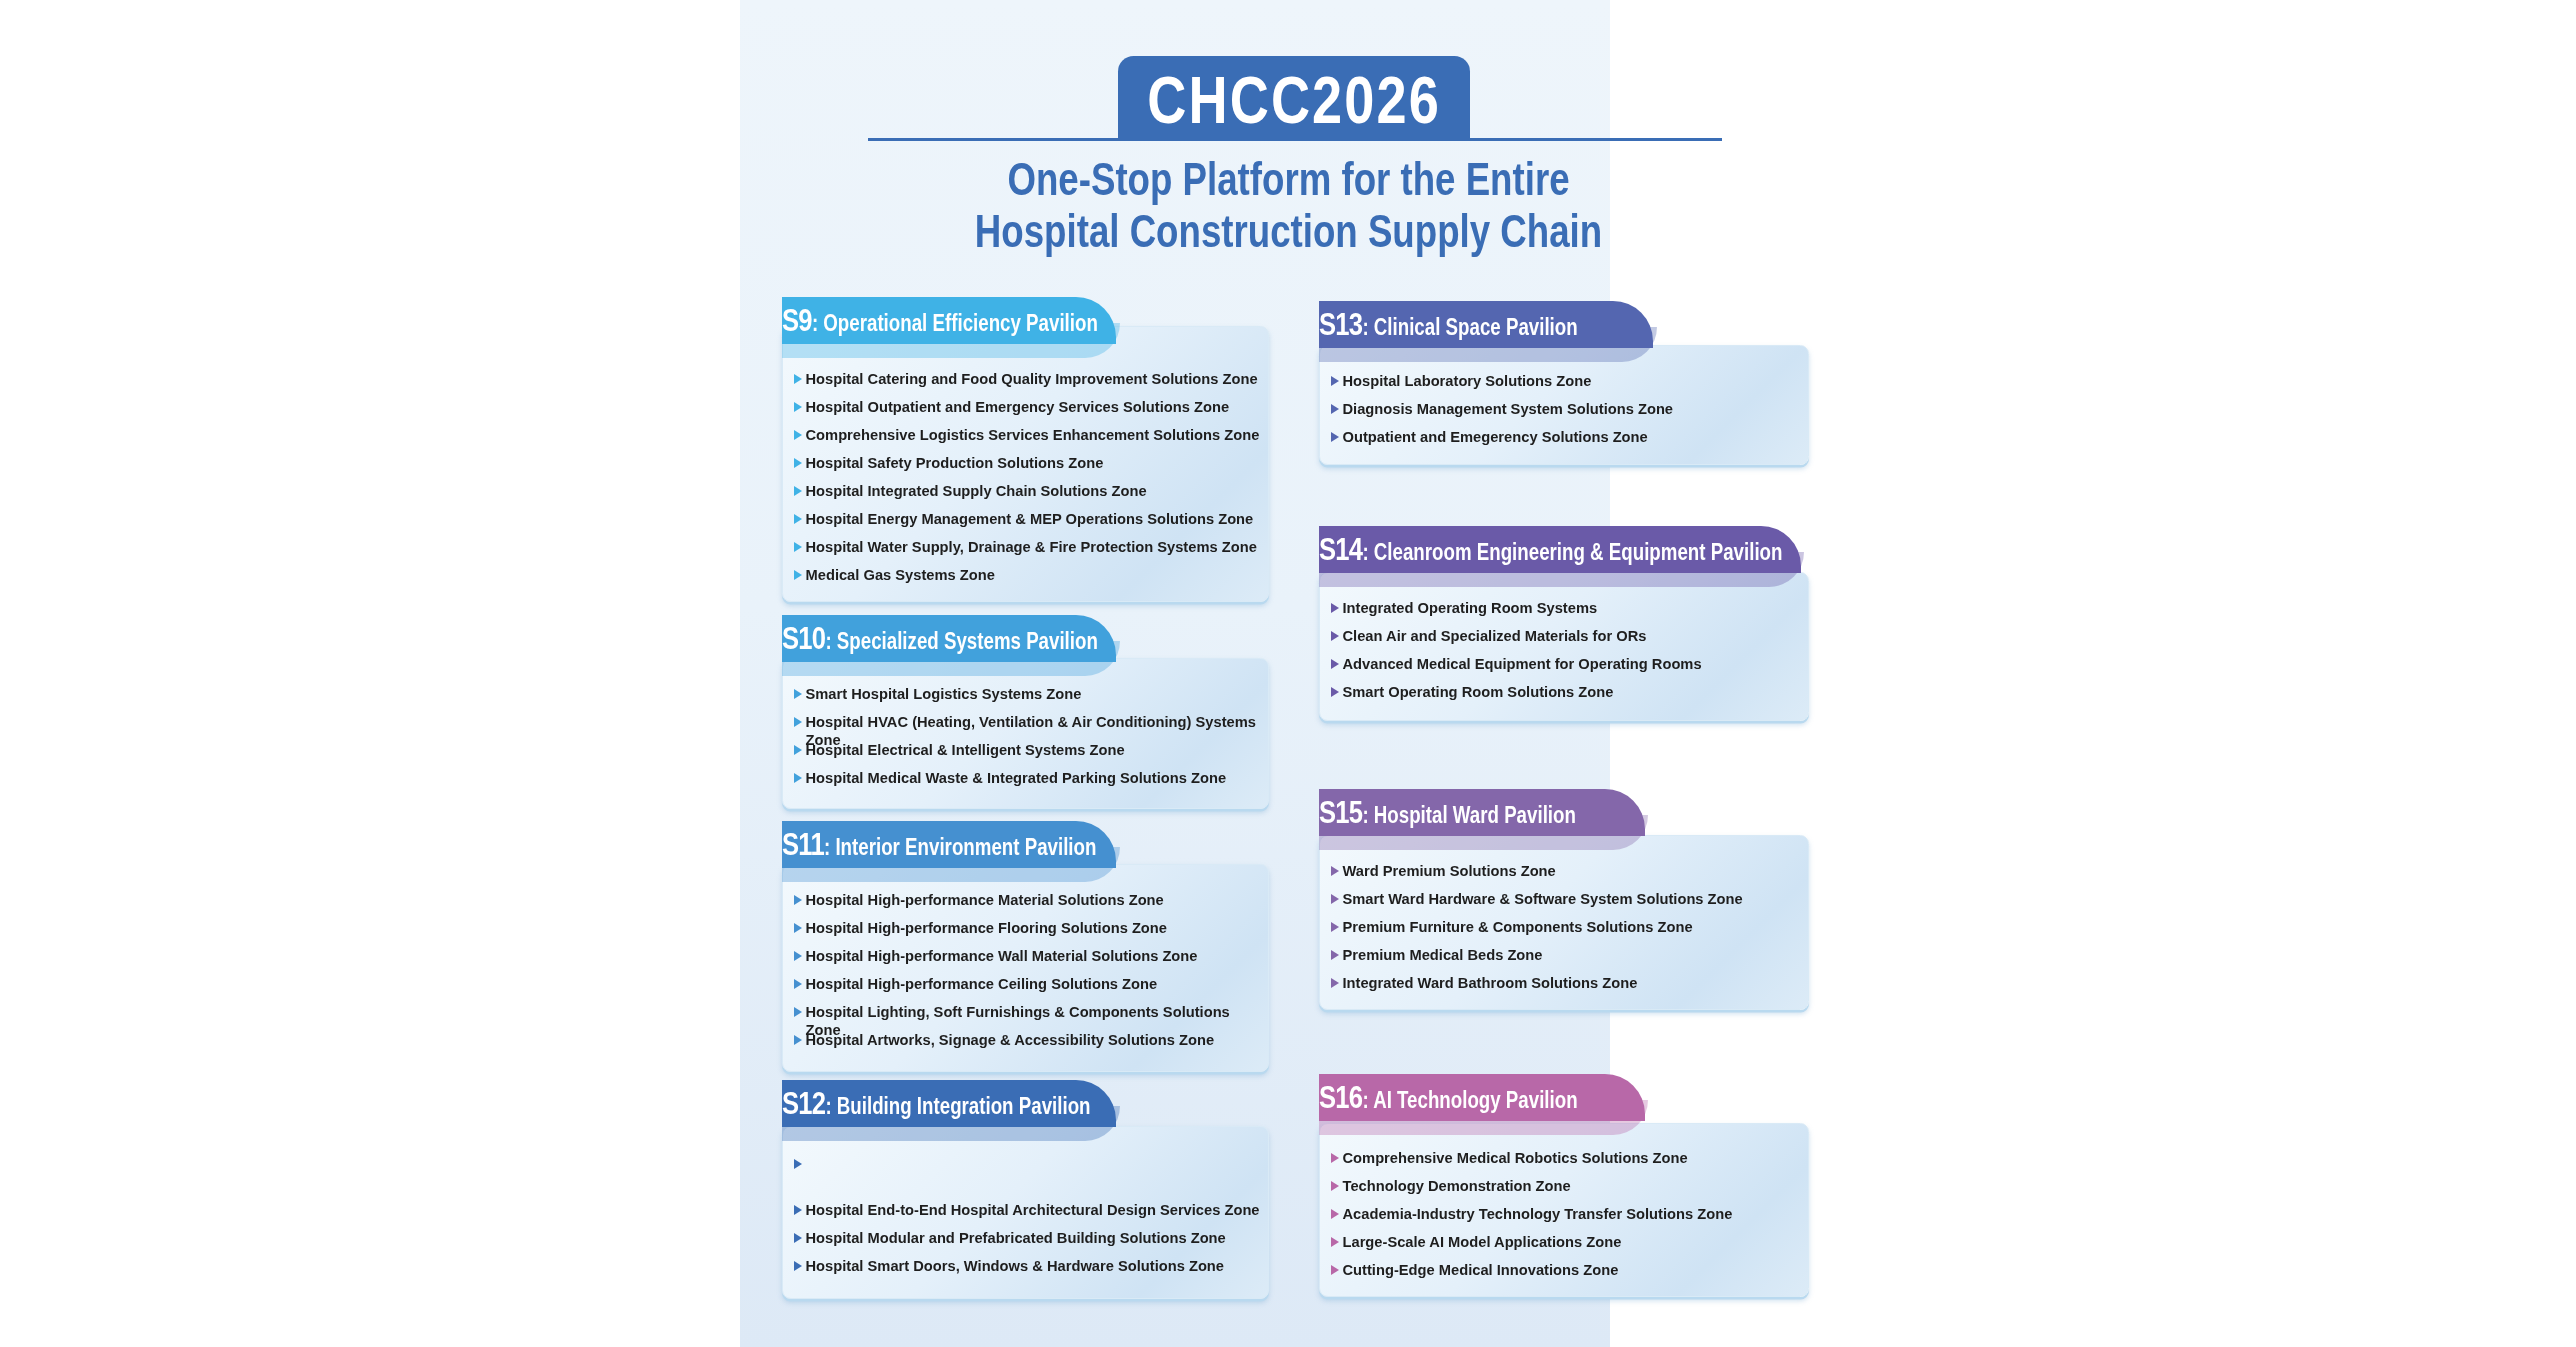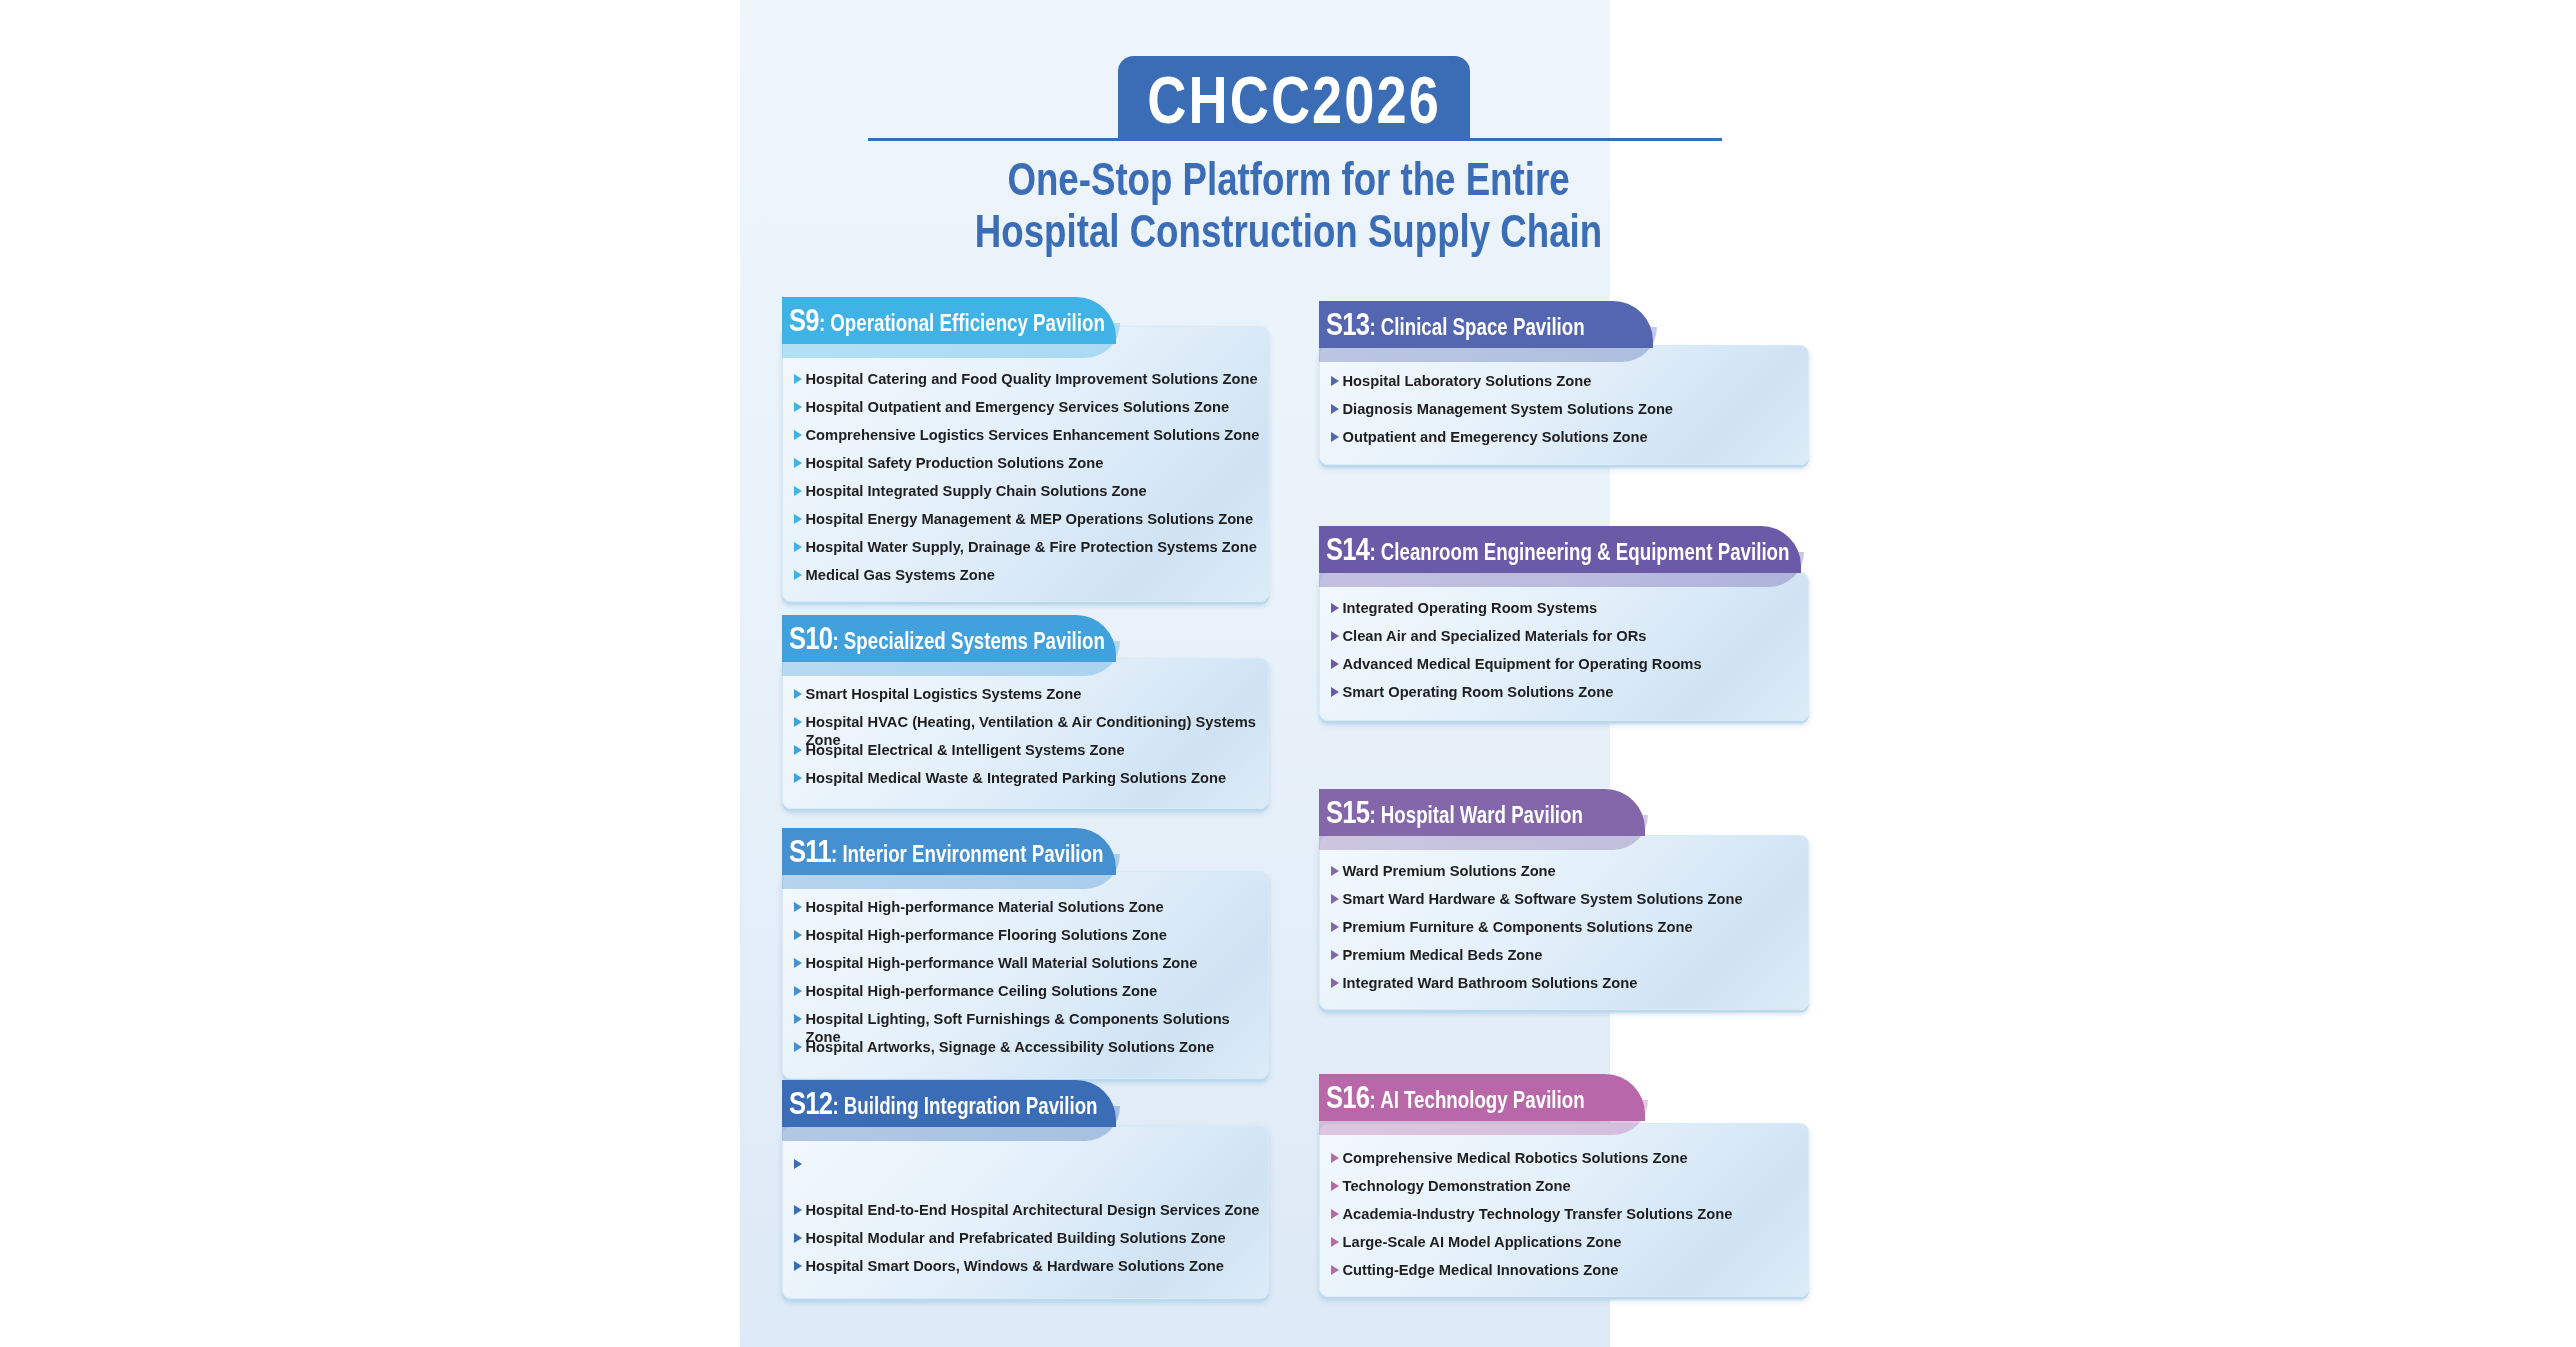"S9: Operational Efficiency Pavilion" .tab { padding-left: 7px -> 0 }
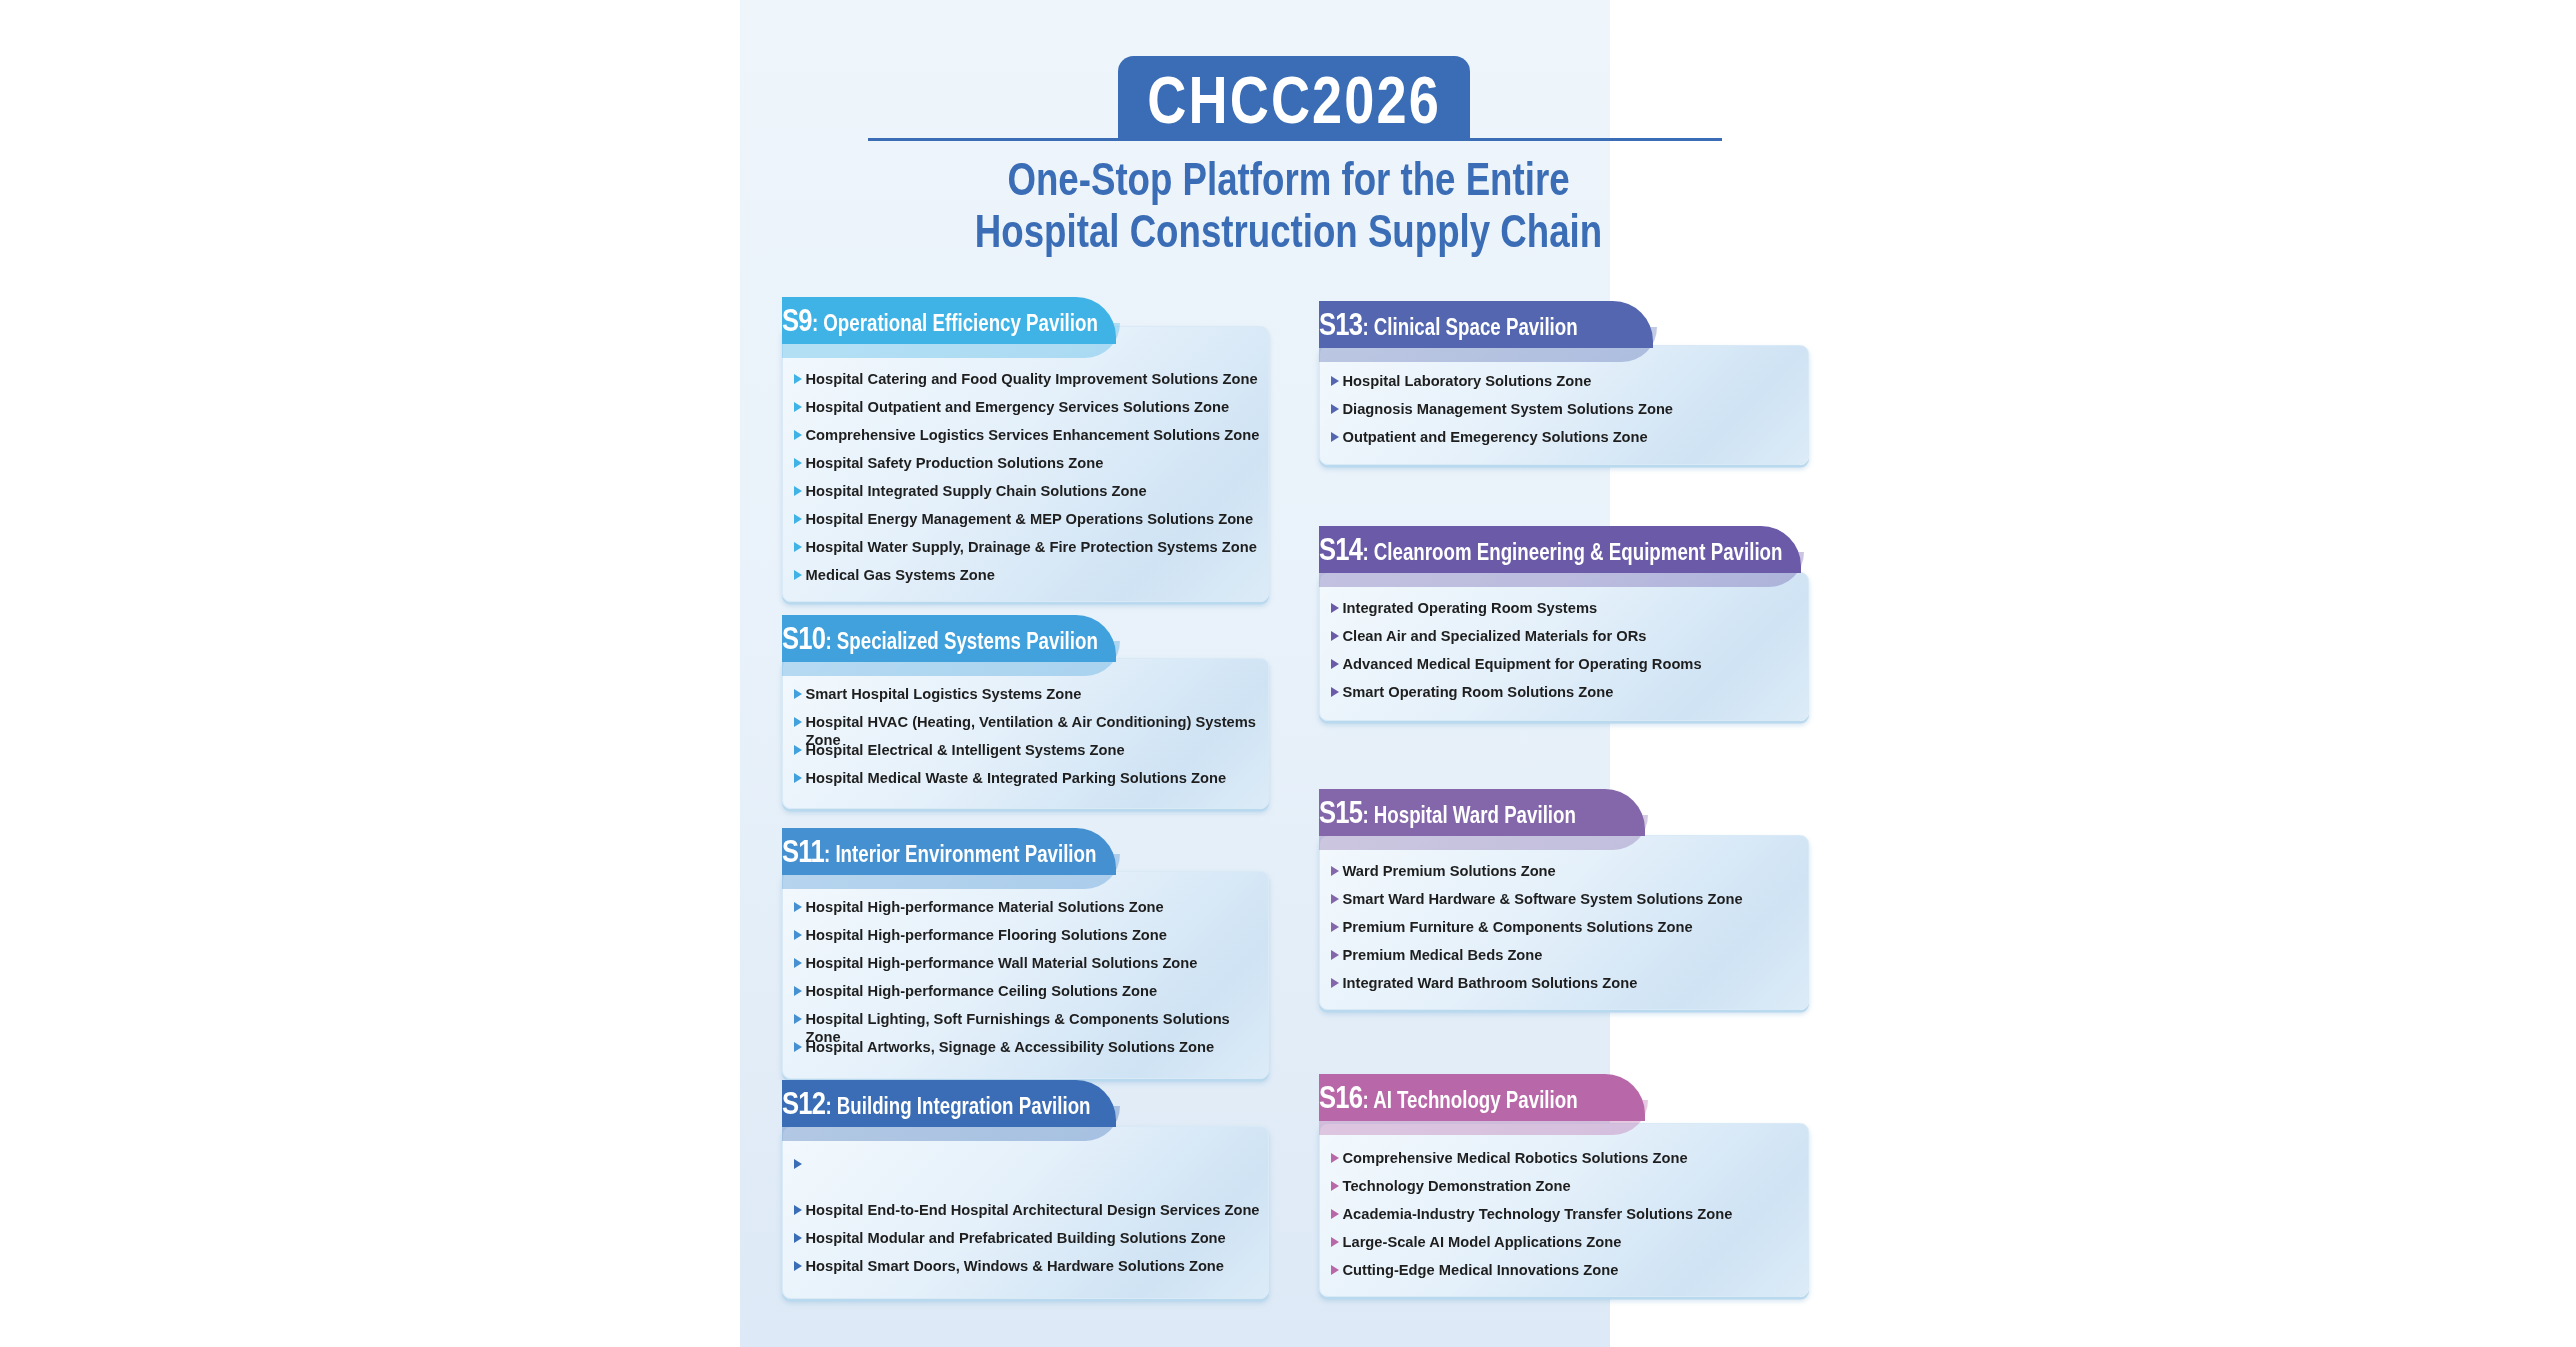"S11: Interior Environment Pavilion" div.pav { margin-top: 7px -> none }
